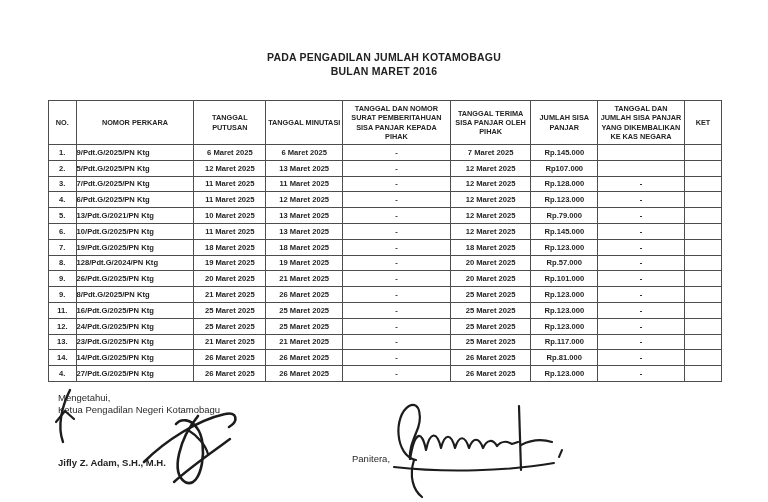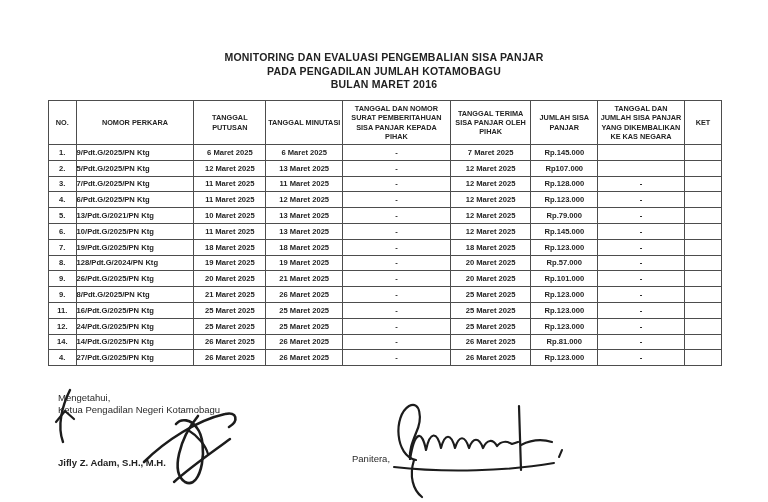"MONITORING DAN EVALUASI PENGEMBALIAN" div { html: <div>MONITORING DAN EVALUASI PENGEMBALIAN SISA PANJAR</div> -> none }
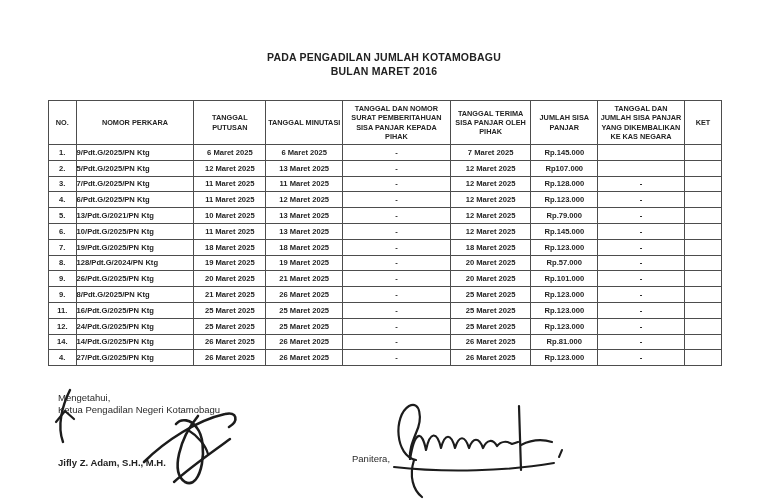"13." tr { html: none -> <tr> <td>13.</td> <td>23/Pdt.G/2025/PN Ktg</td> <td>21 Maret 2025</td> <td>21 Maret 2025</td> <td>-</td> <td>25 Maret 2025</td> <td>Rp.117.000</td> <td>-</td> <td></td> </tr> }
